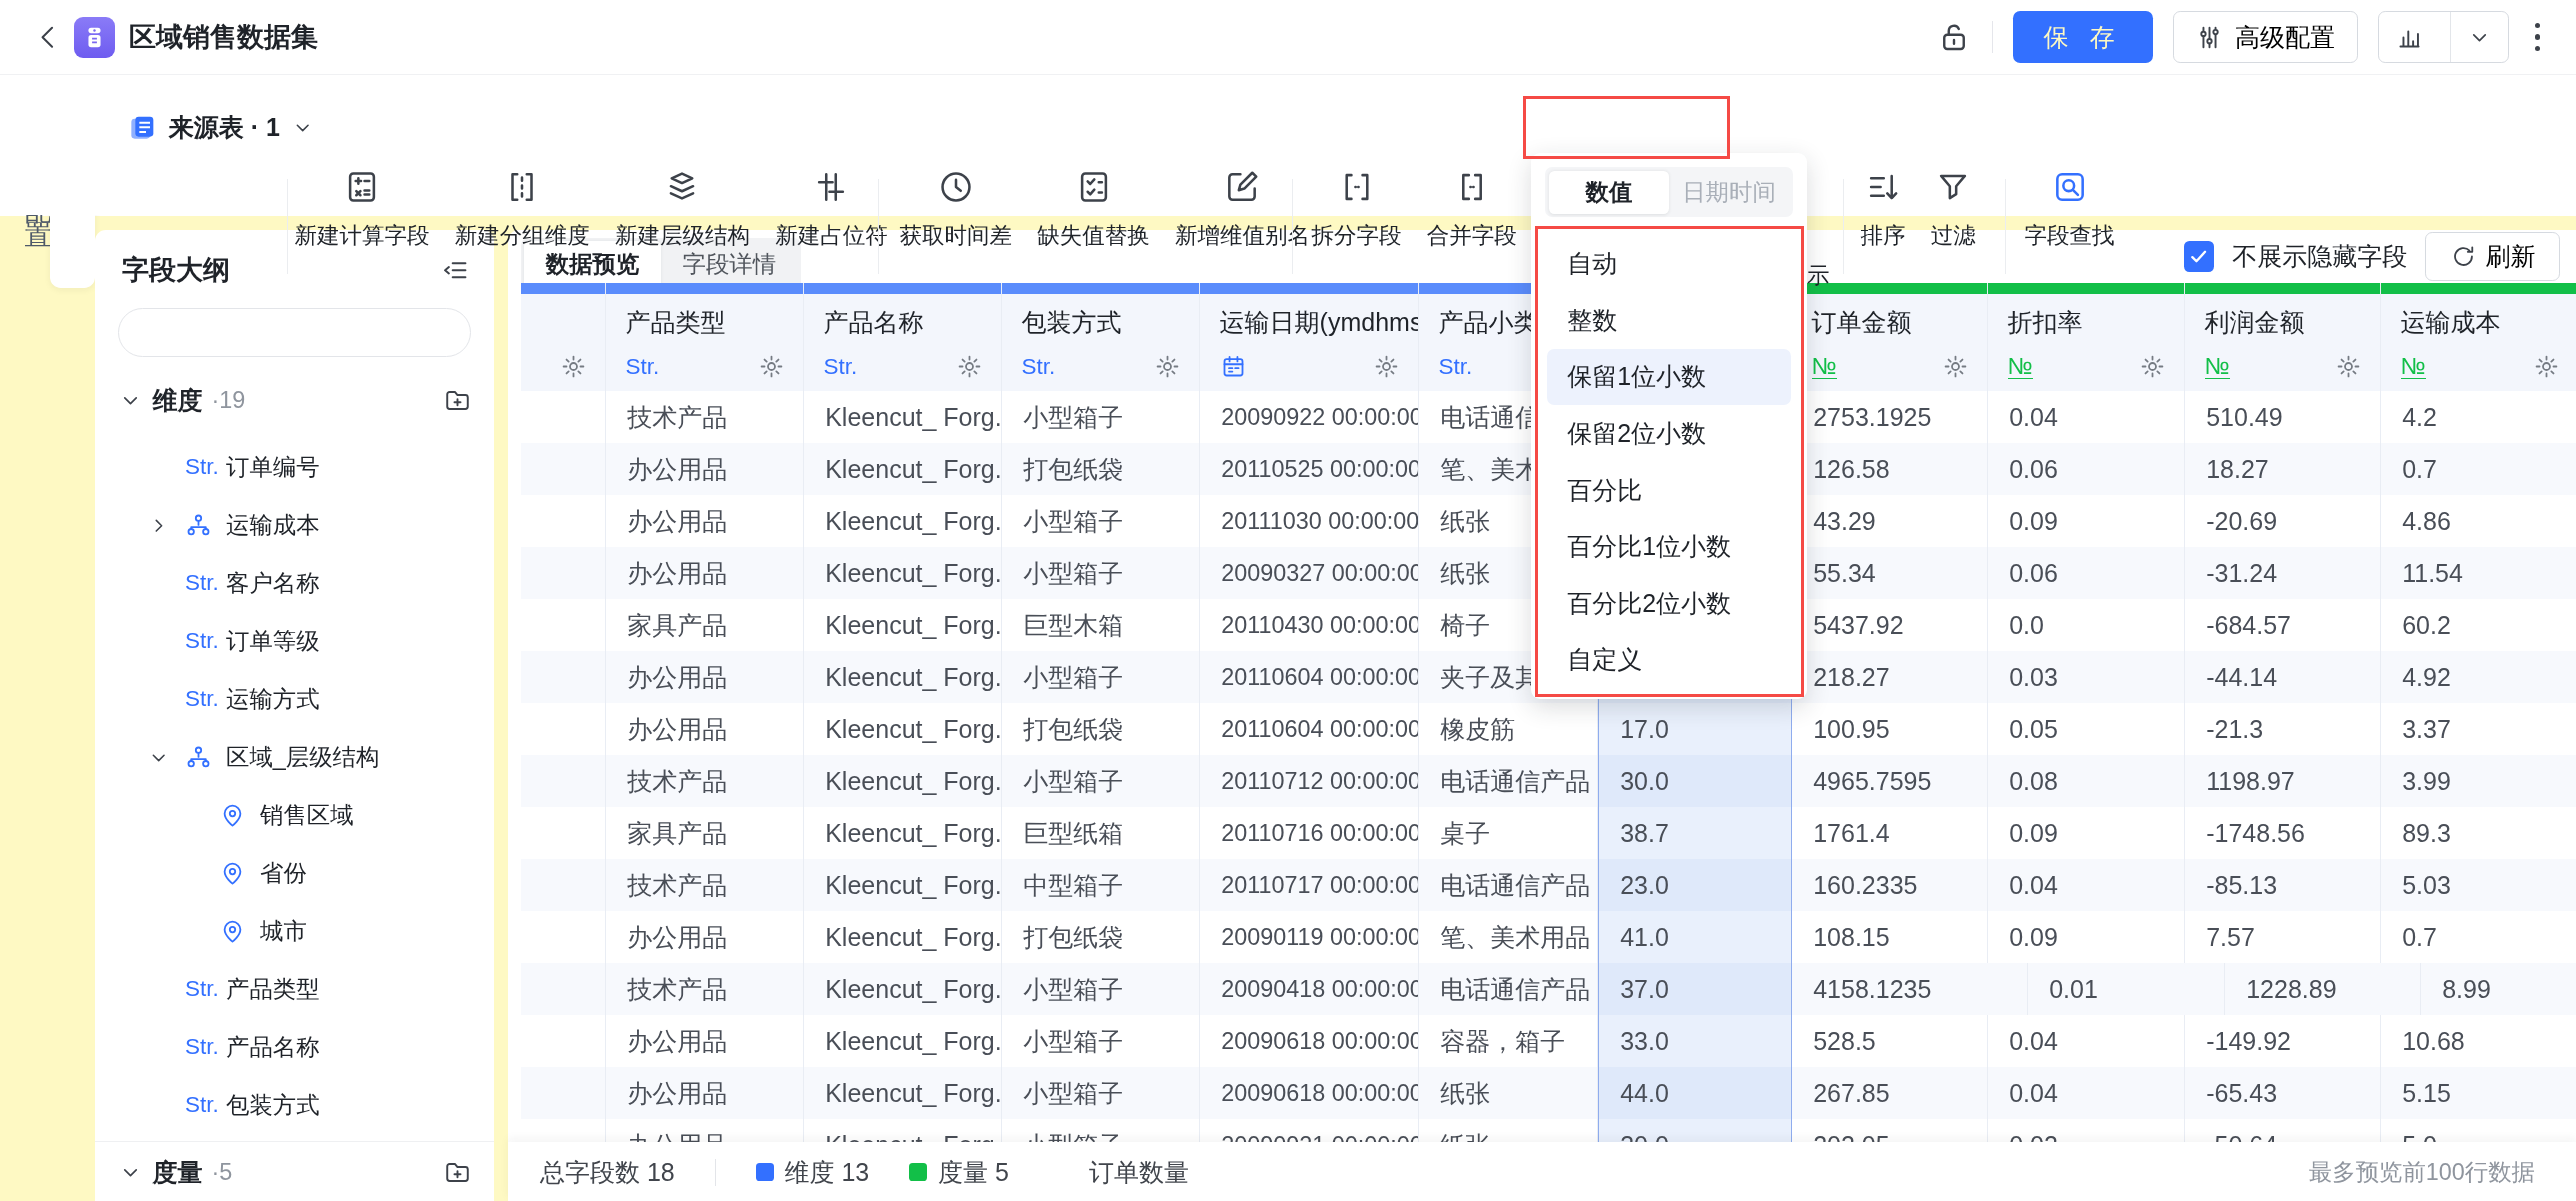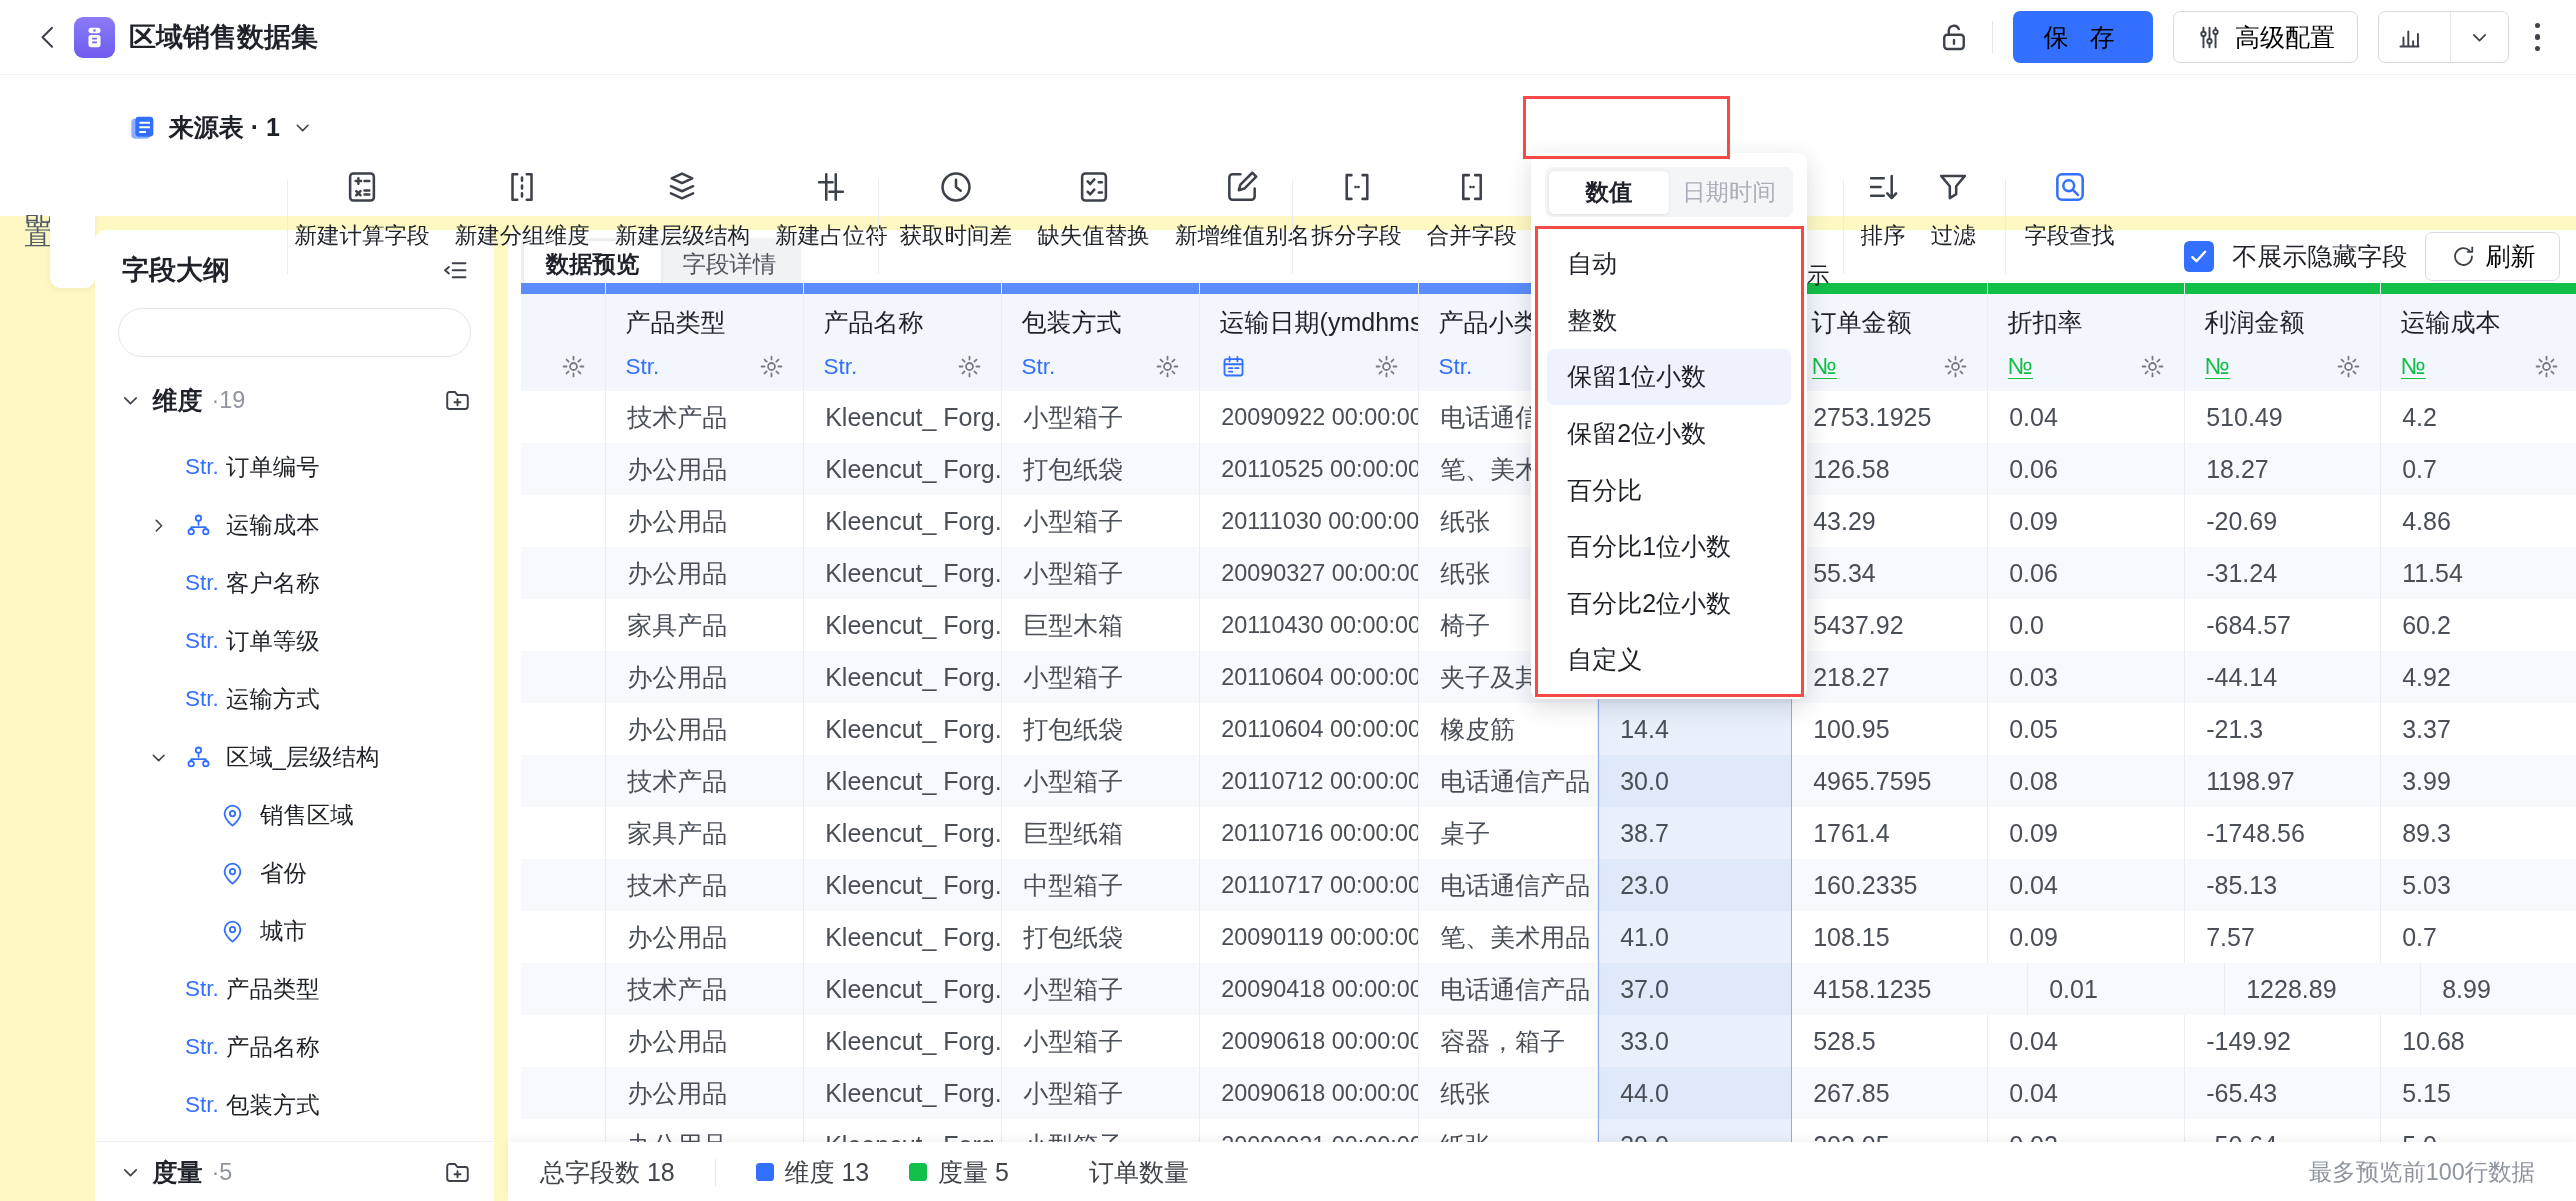"保 存" .btn-primary { color: #000000 -> #fef9c3 }
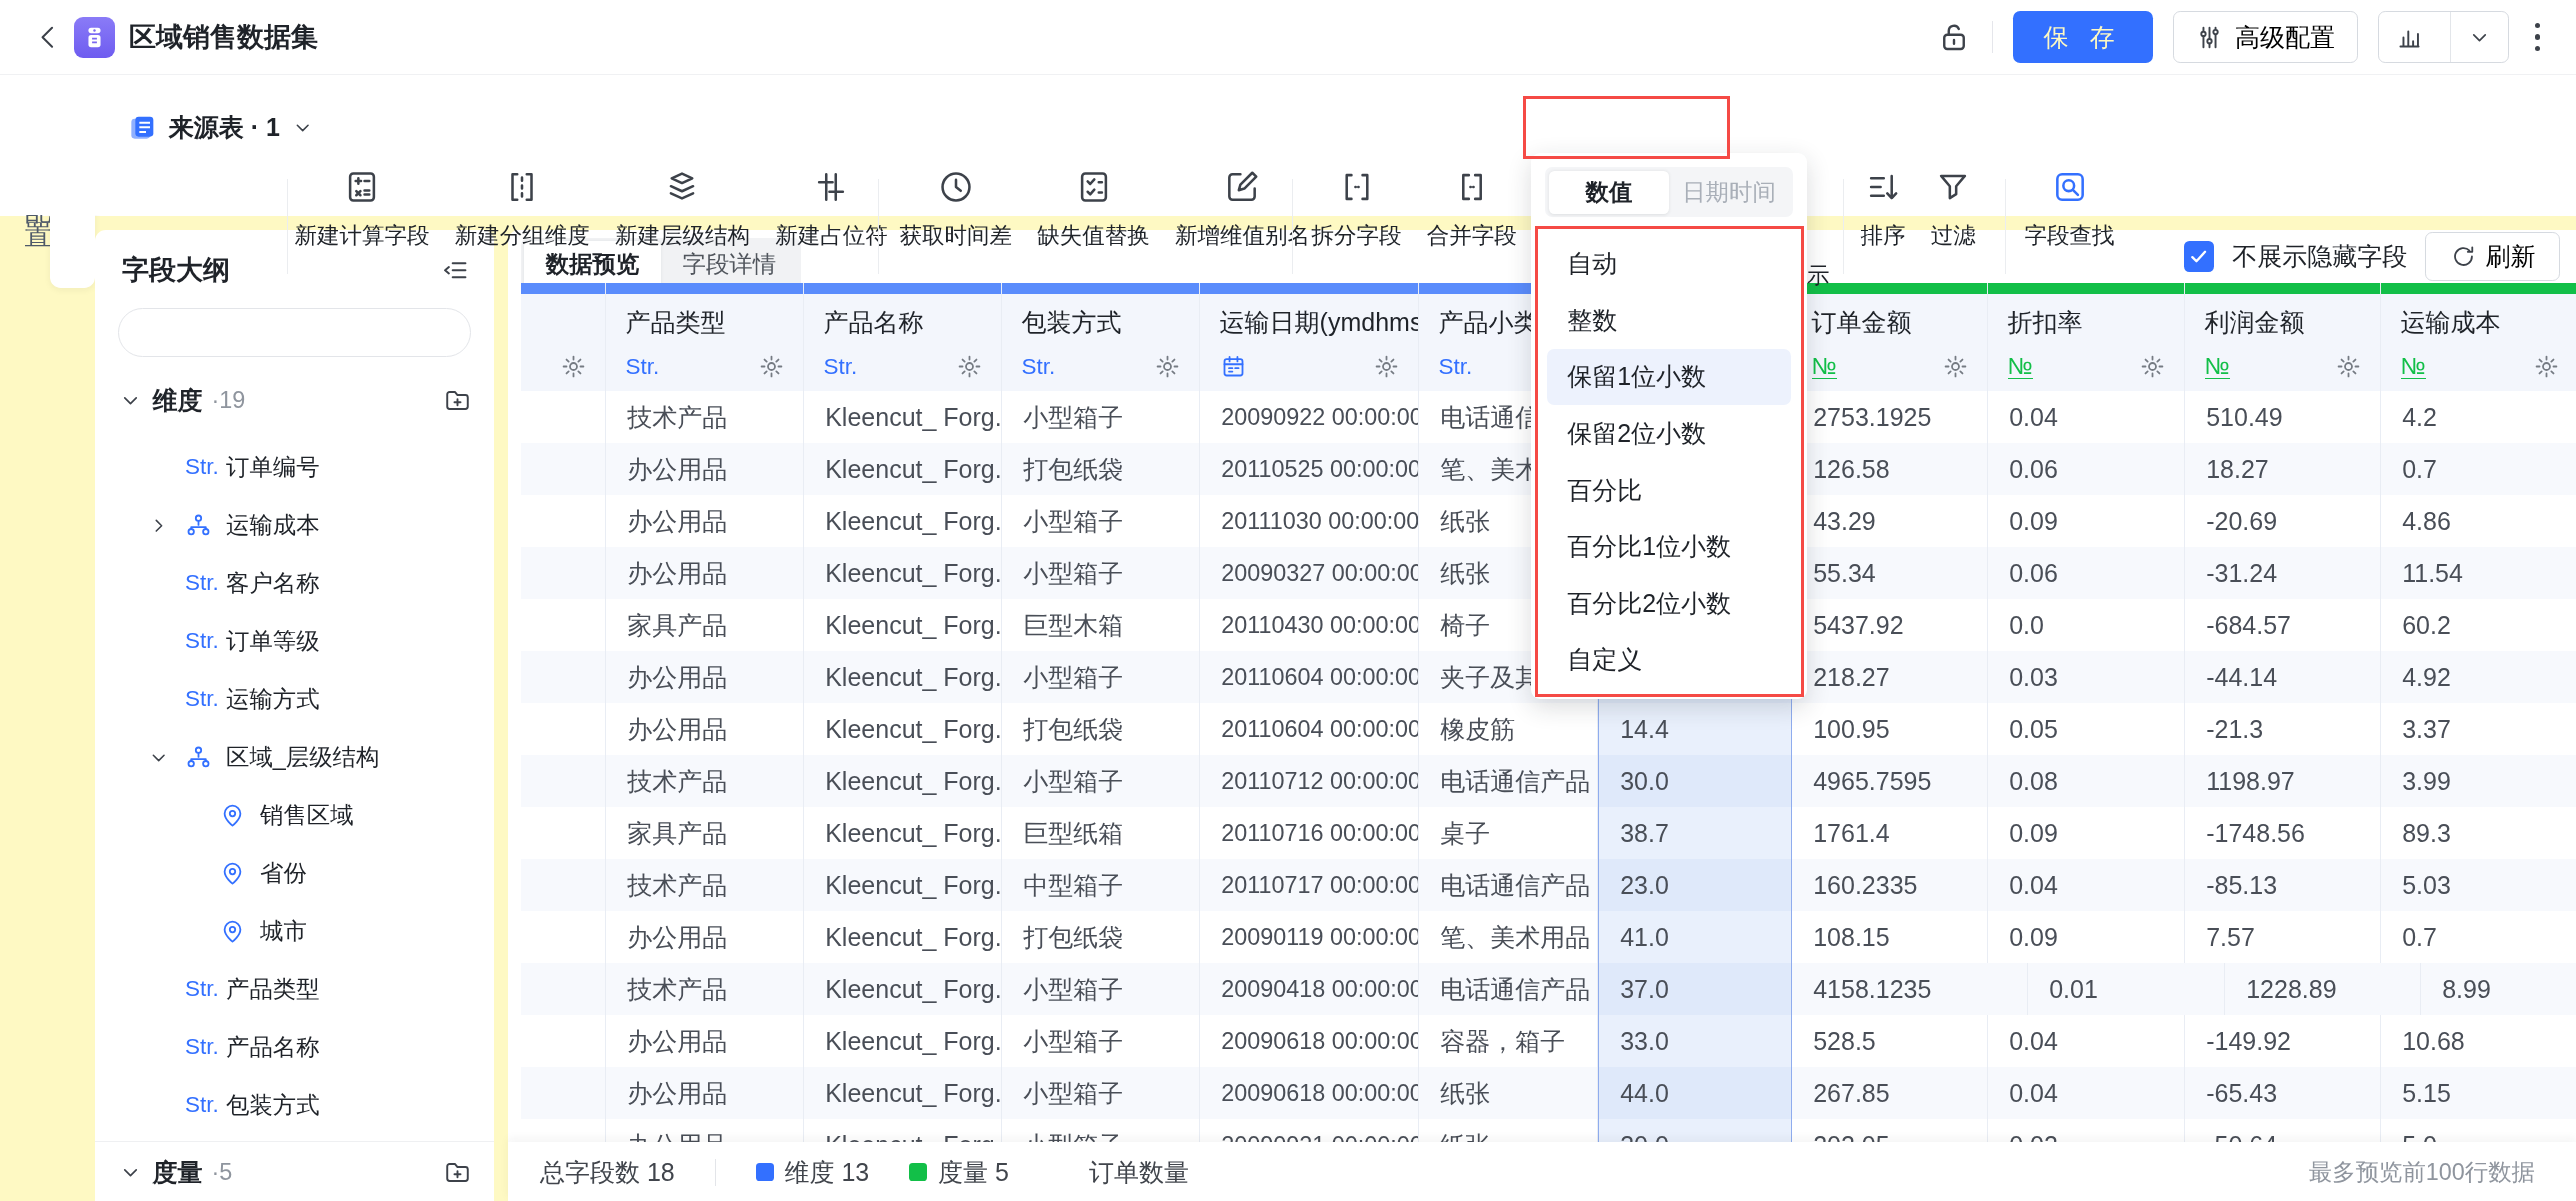"14.4" div.gcell { text: 14.4 -> 17.0 }
